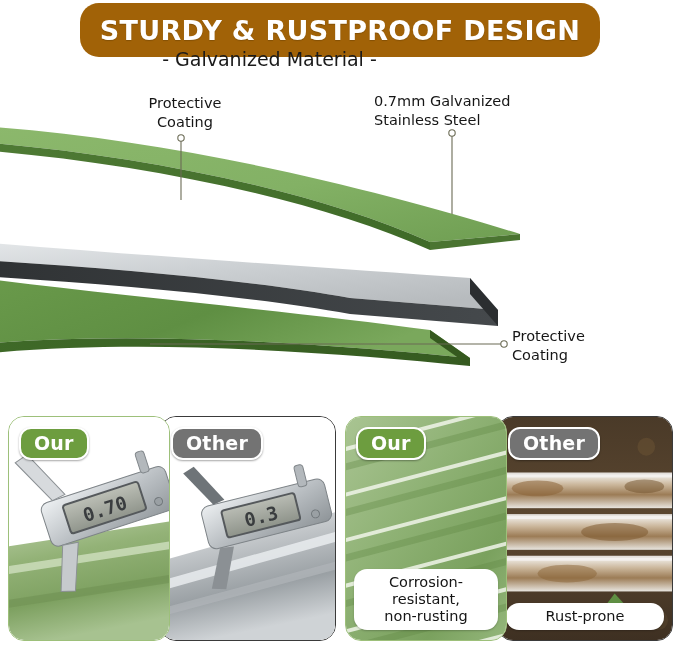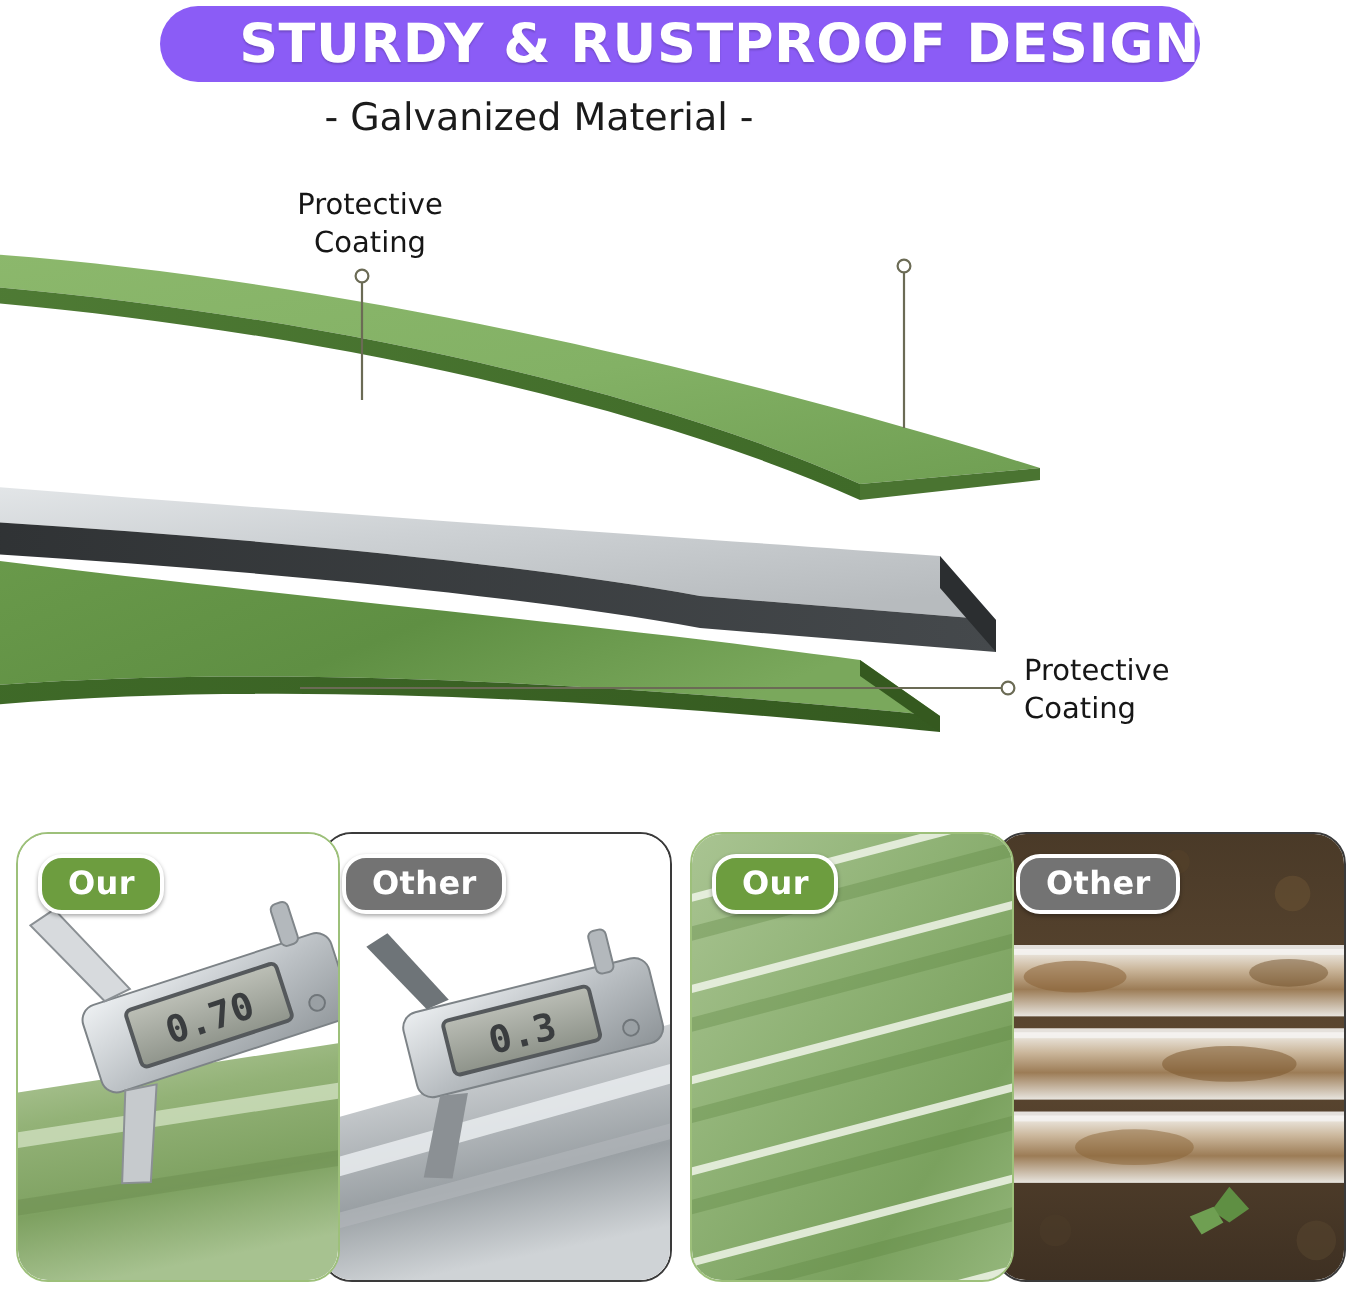"STURDY & RUSTPROOF DESIGN" .header-banner { background: #8b5cf6 -> #a16207; height: 38px -> 54px; justify-content: flex-end -> center }
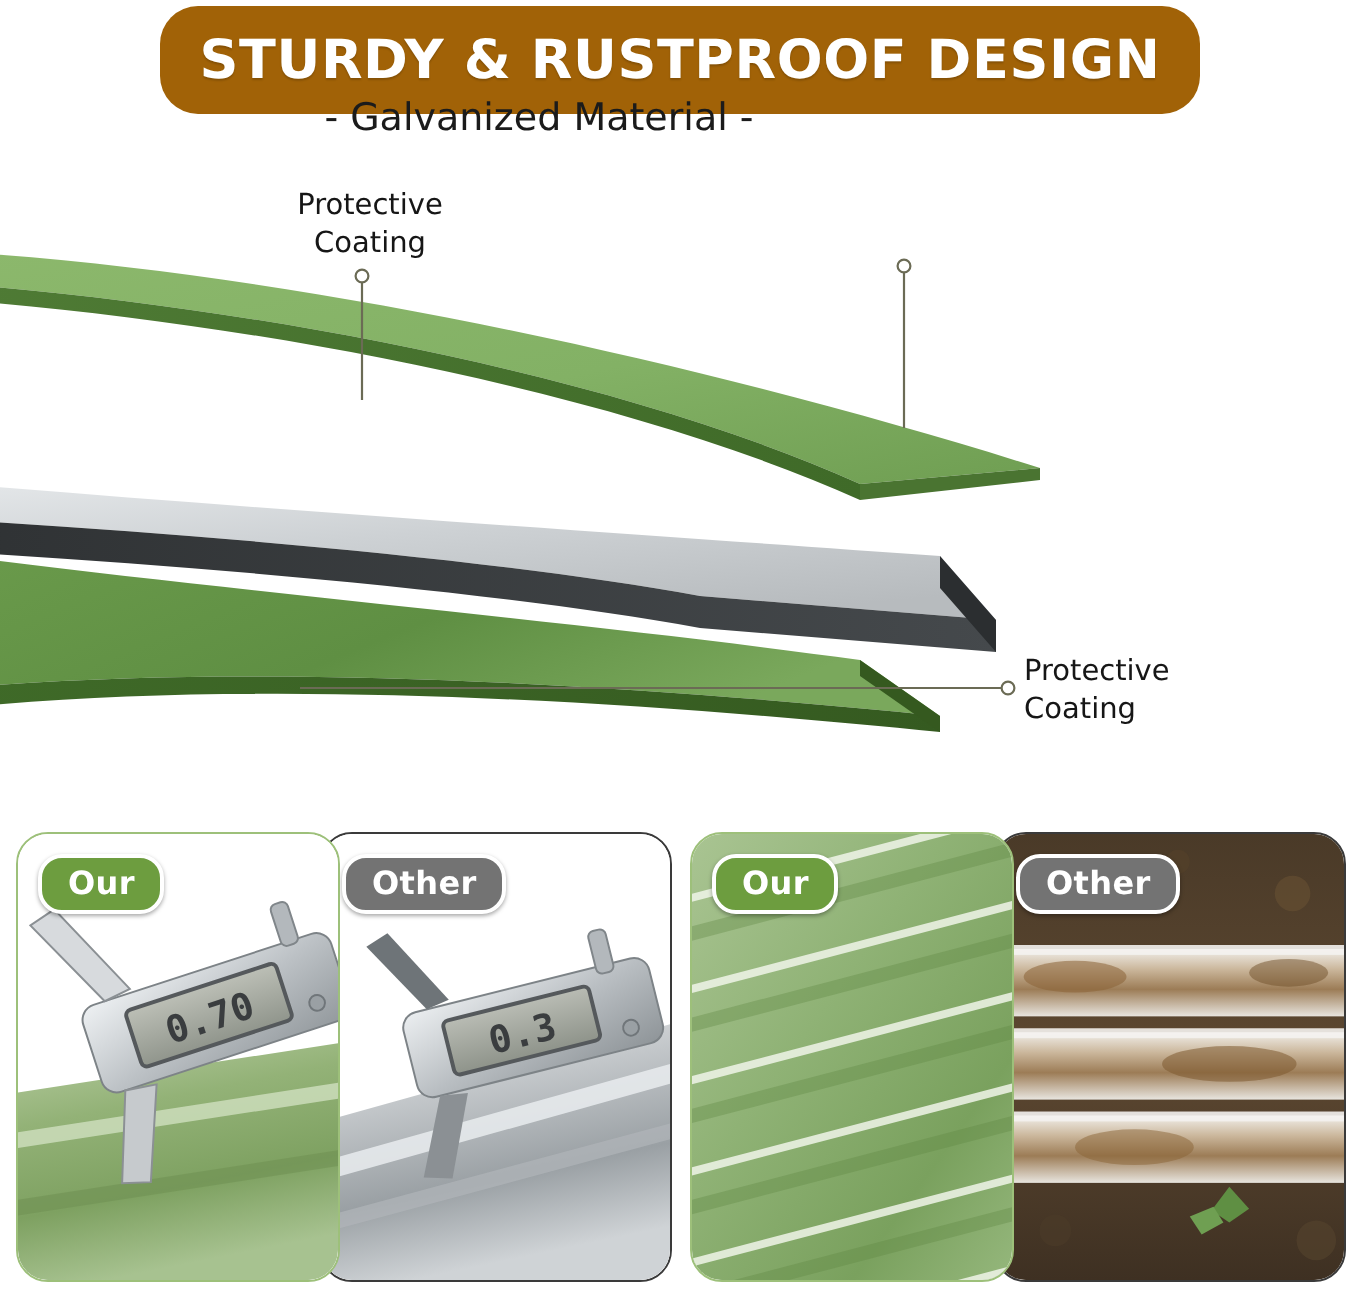"0.7mm Galvanized" div.callout { html: none -> <div>0.7mm Galvanized Stainless Steel</div> }
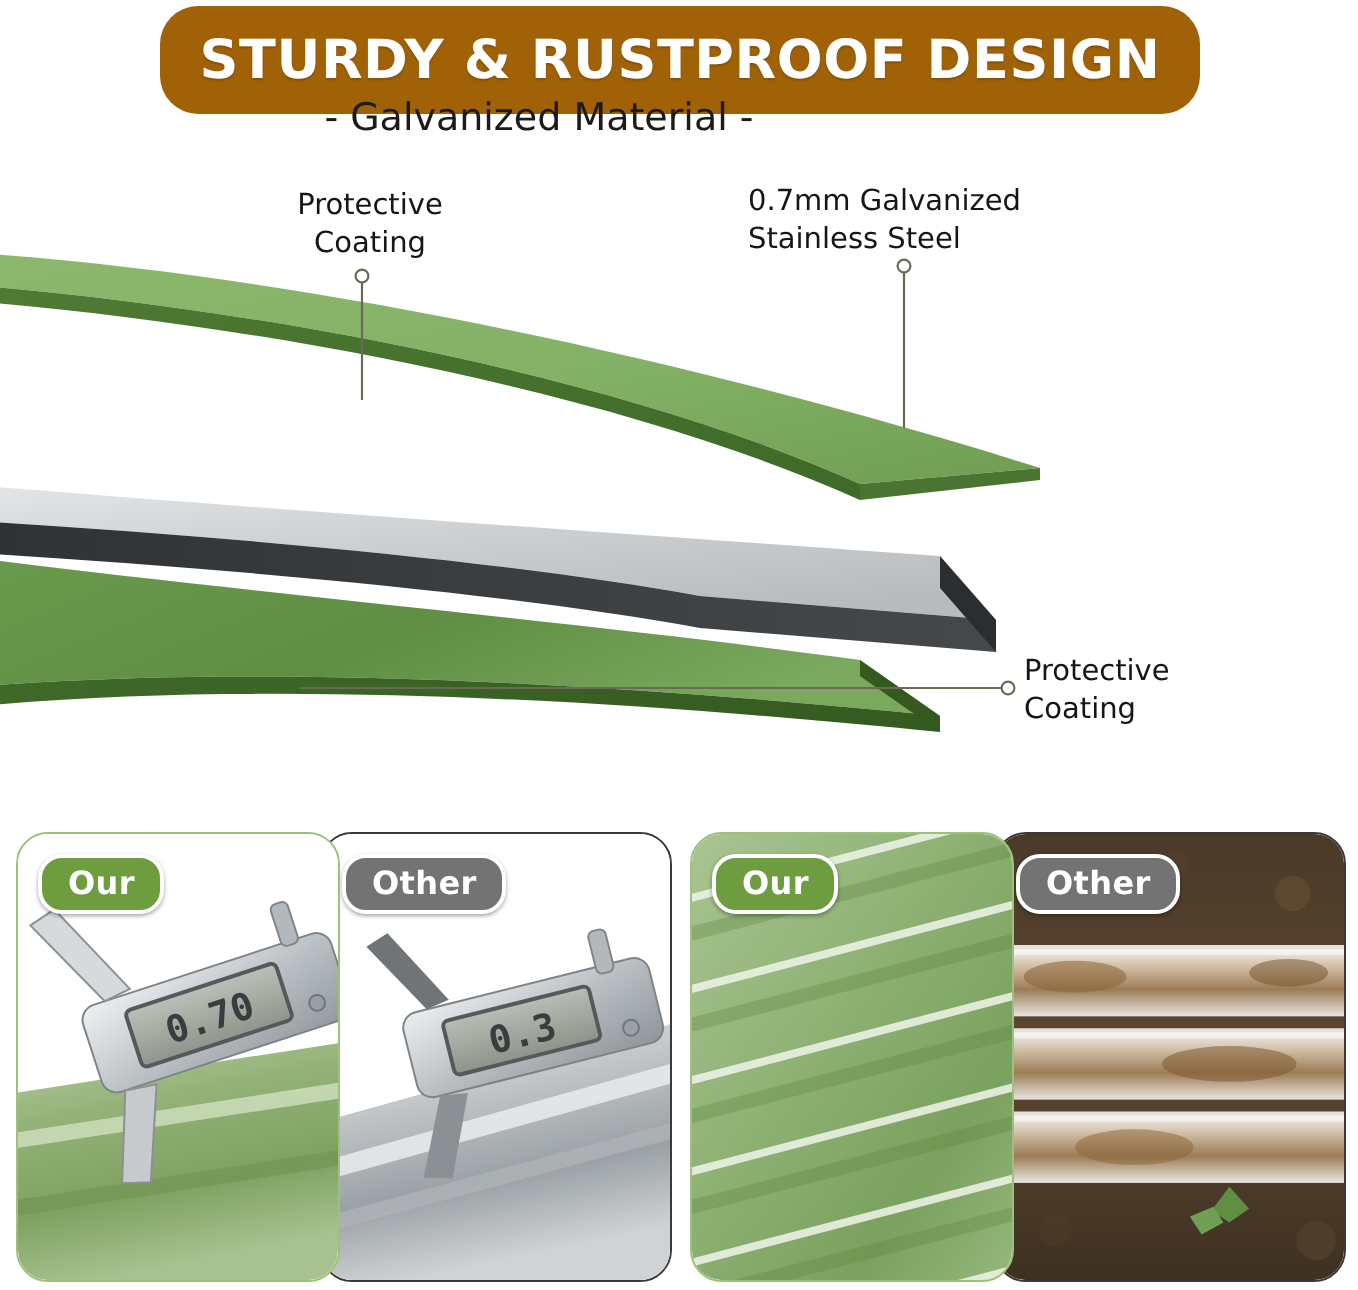"Our" .badge { font-size: 16px -> 19px }
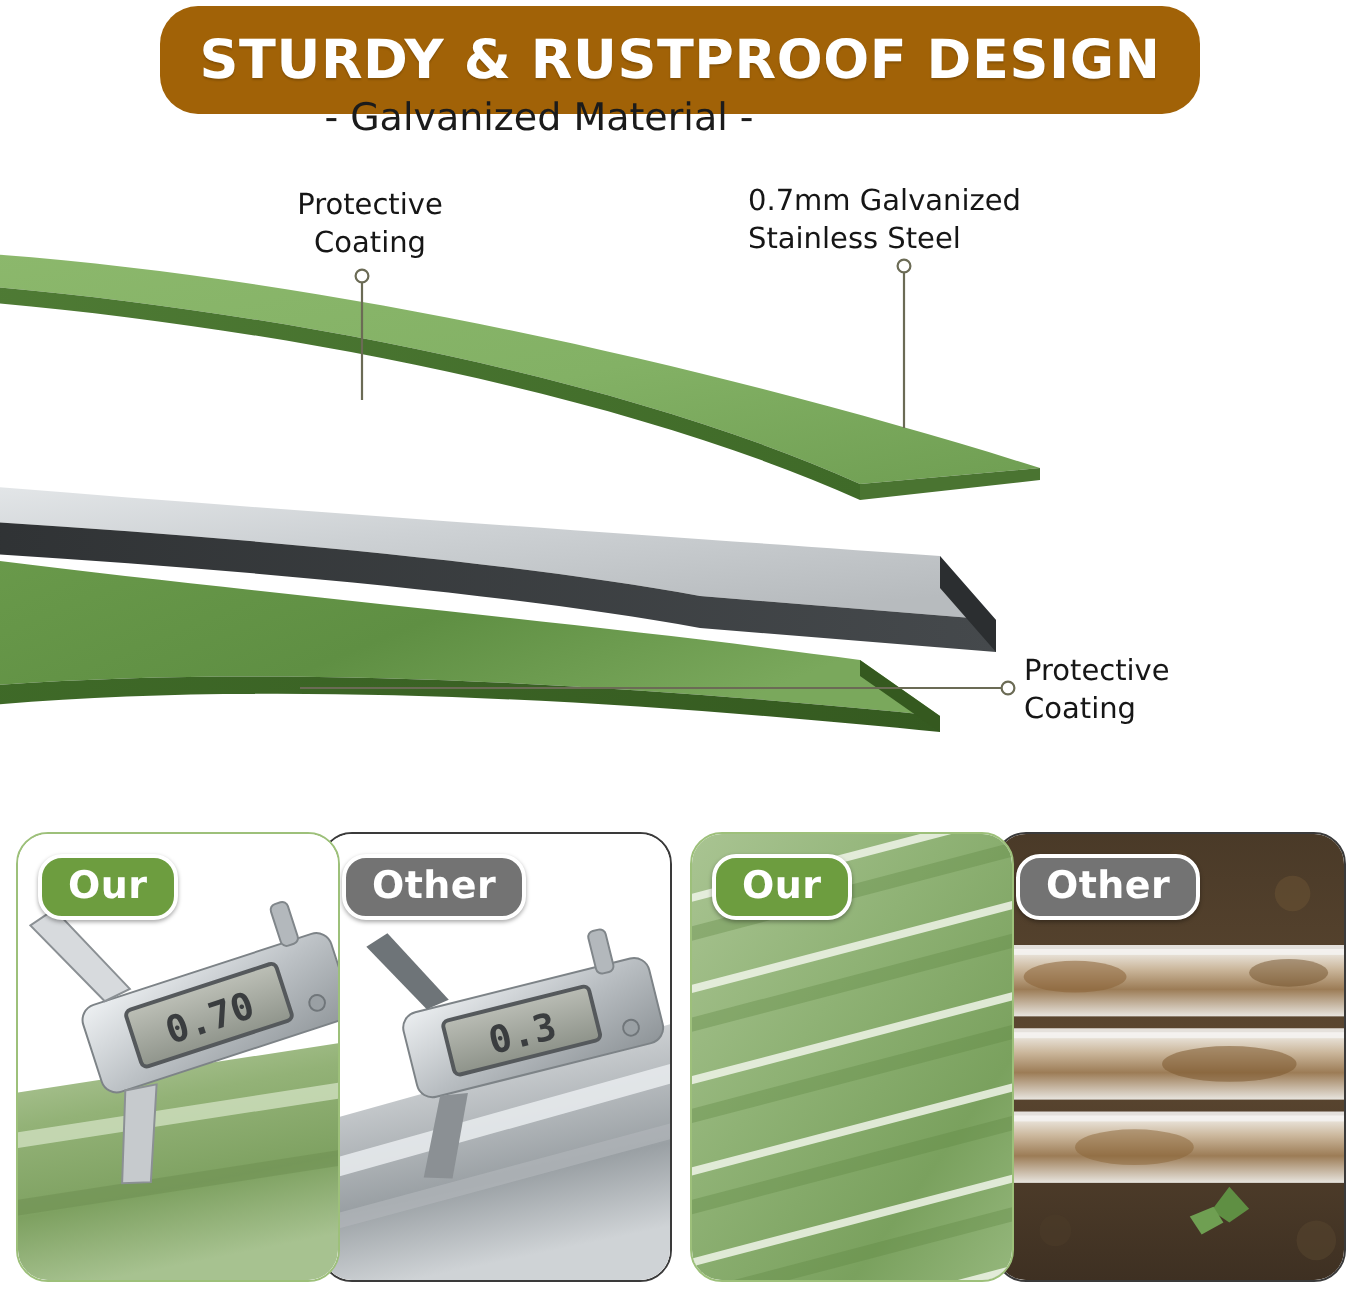"Corrosion-resistant," div.caption { html: none -> <div>Corrosion-resistant, non-rusting</div> }
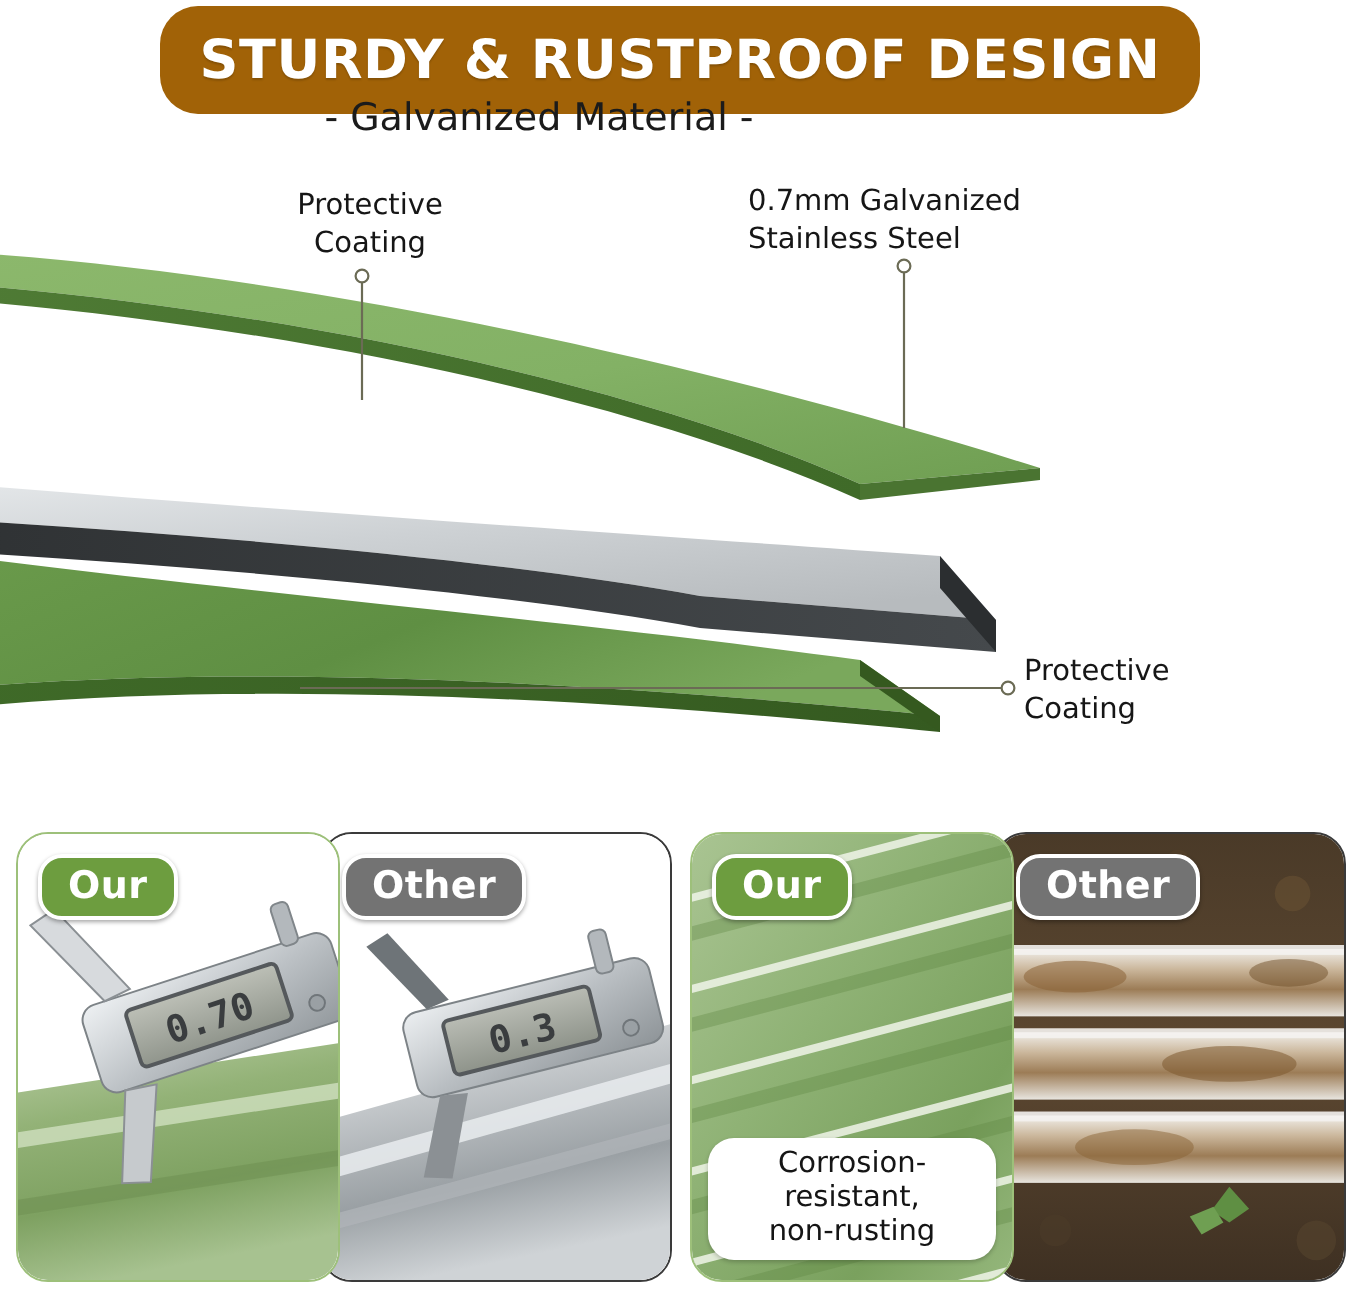"Rust-prone" div.caption { html: none -> <div>Rust-prone</div> }
